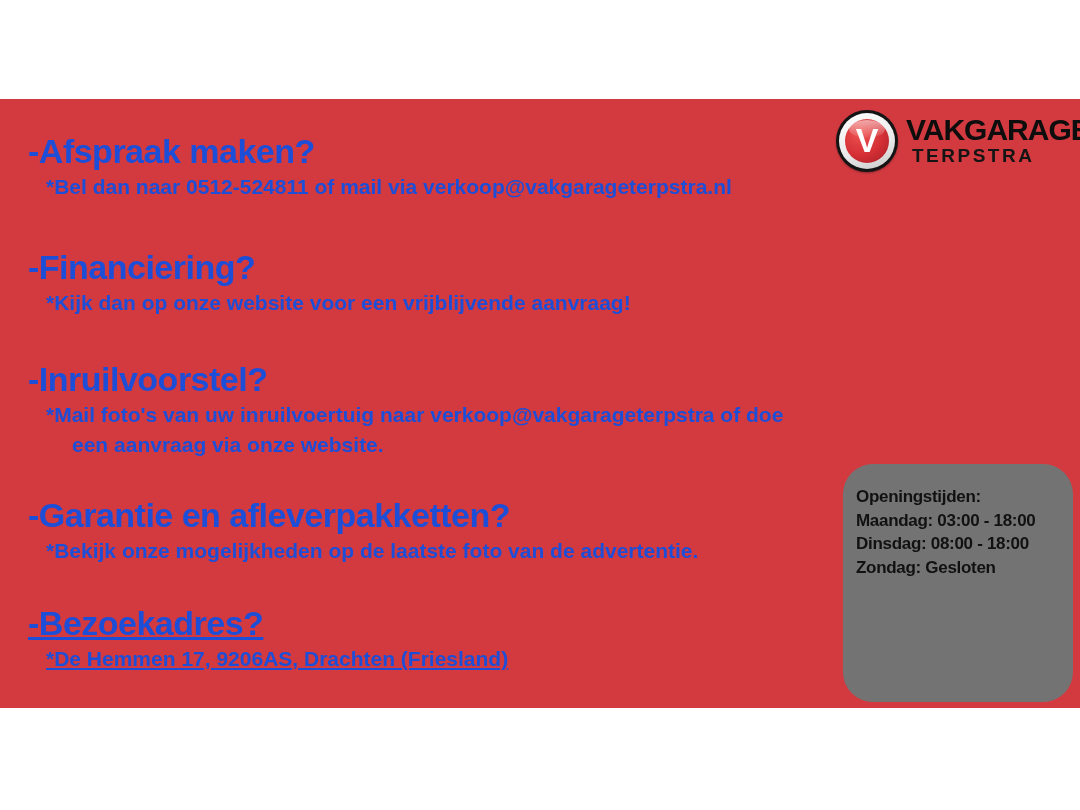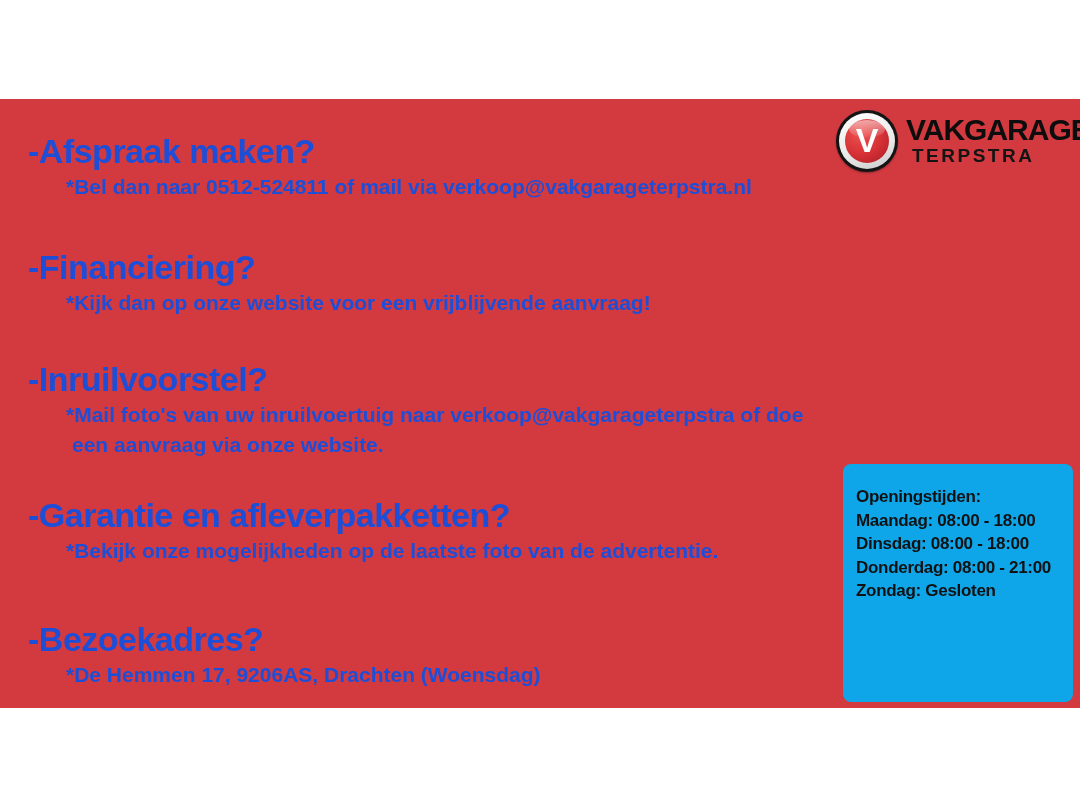"*Bel dan naar 0512-524811 of" .section .subline { margin-left: 38px -> 18px }
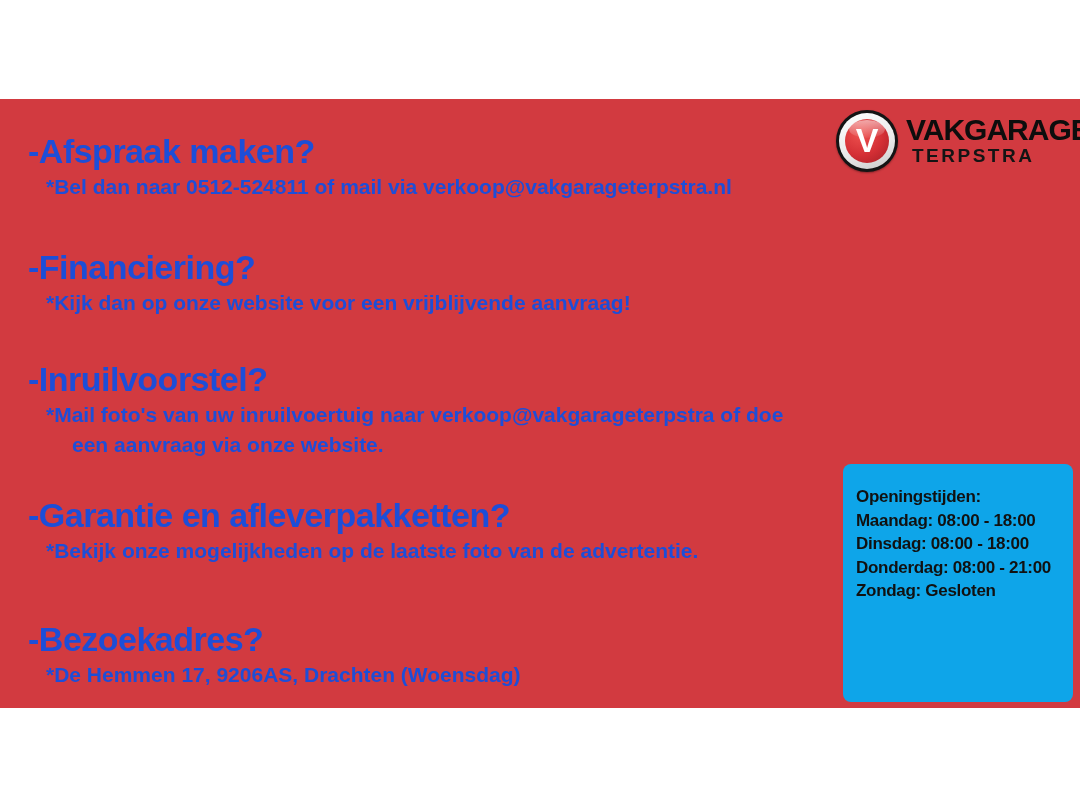"Openingstijden:" .hours-card { background: #0ea5e9 -> #737373; border-radius: 8px -> 30px }
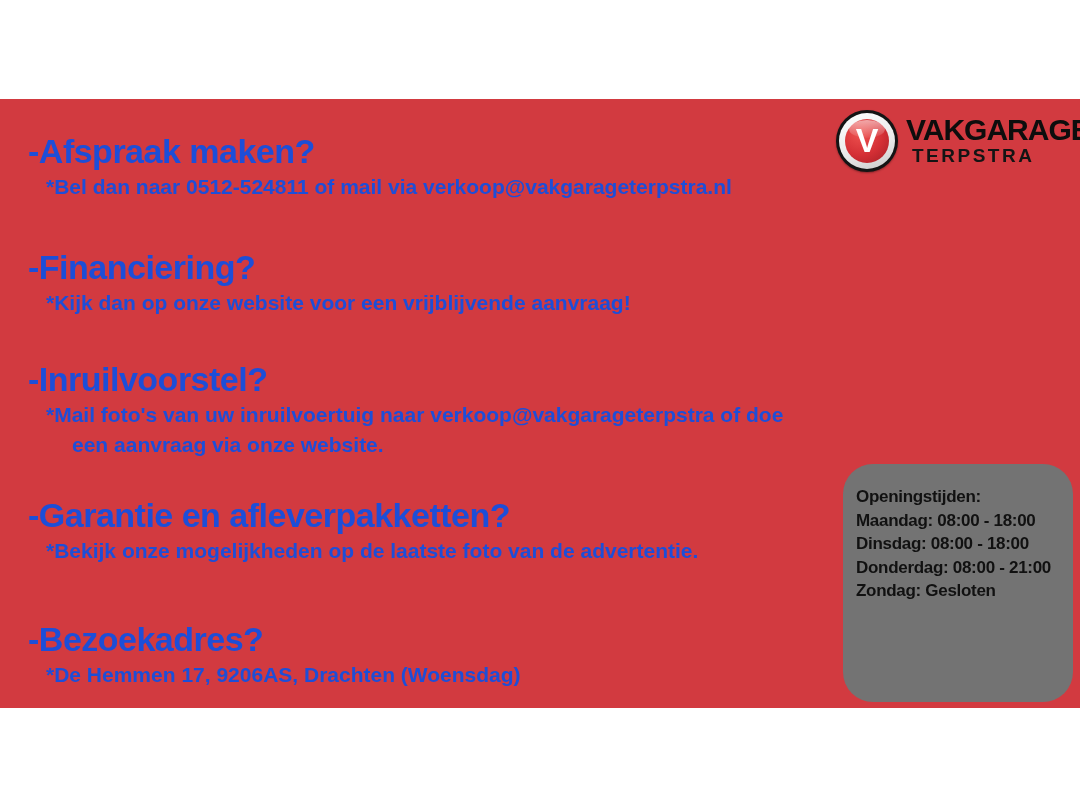"Maandag: 08:00 - 18:00" div.hrow { text: 08:00 -> 03:00 }
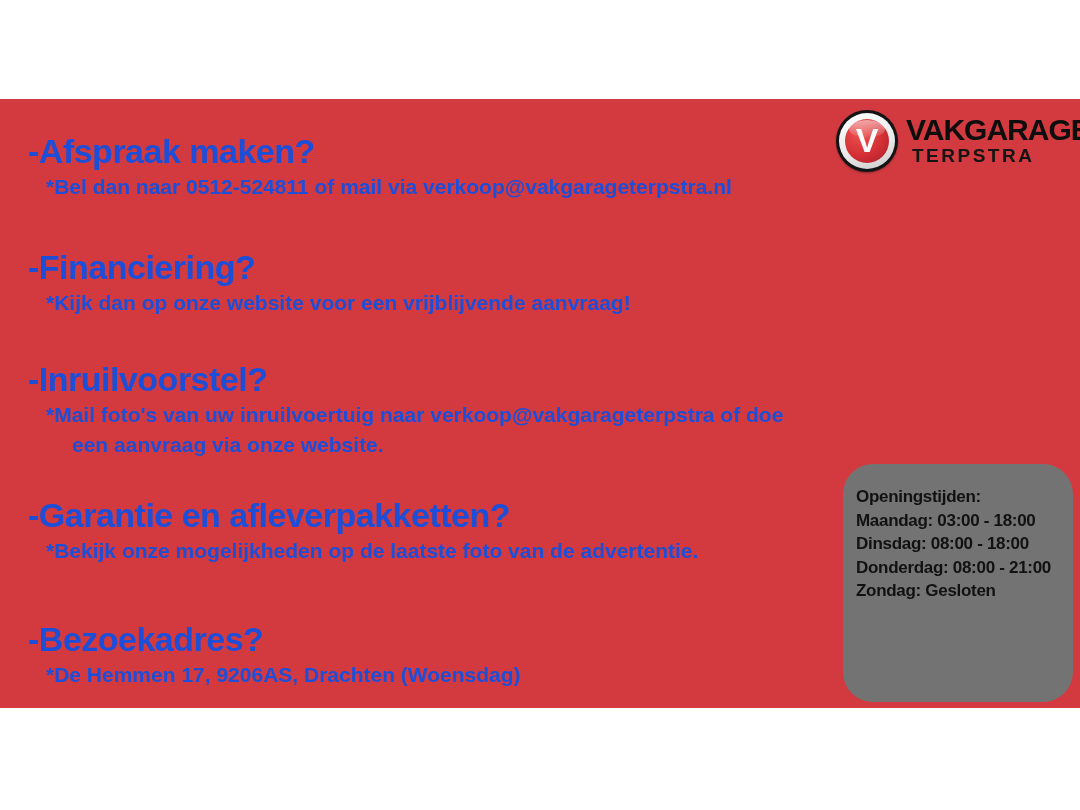"Donderdag: 08:00 - 21:00" div.hrow { html: <div>Donderdag: 08:00 - 21:00</div> -> none }
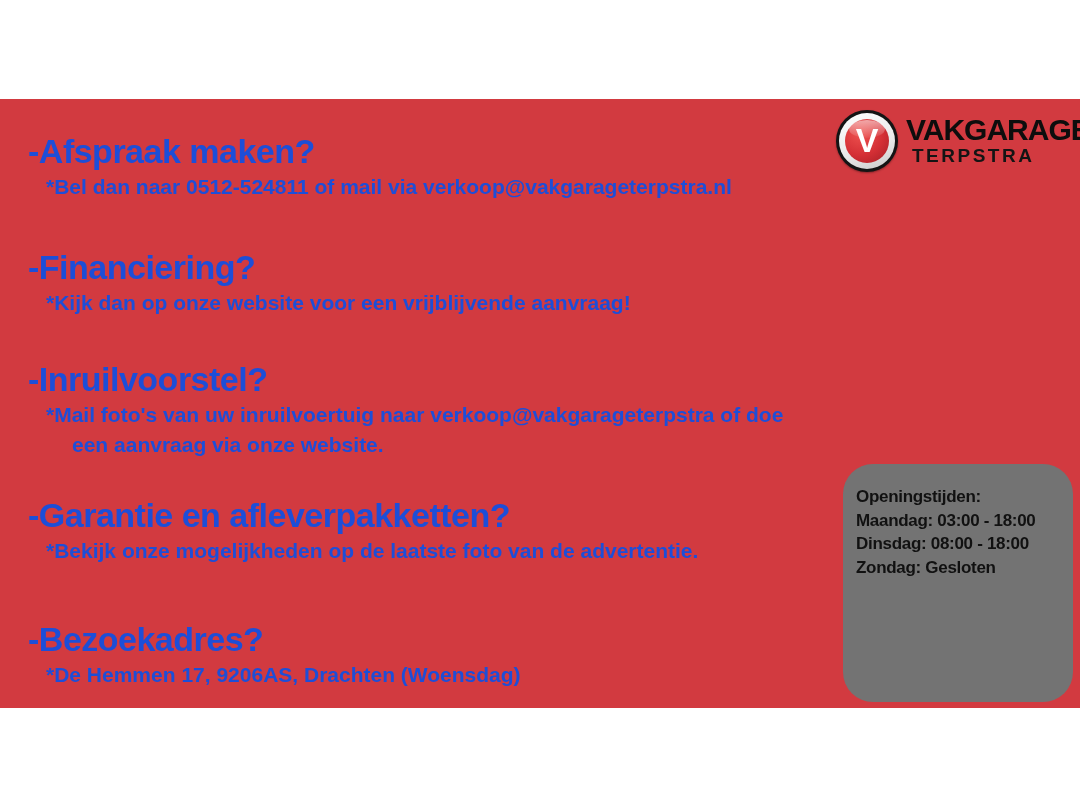"-Bezoekadres?" .s5 { text-decoration: none -> underline; top: 618px -> 602px }
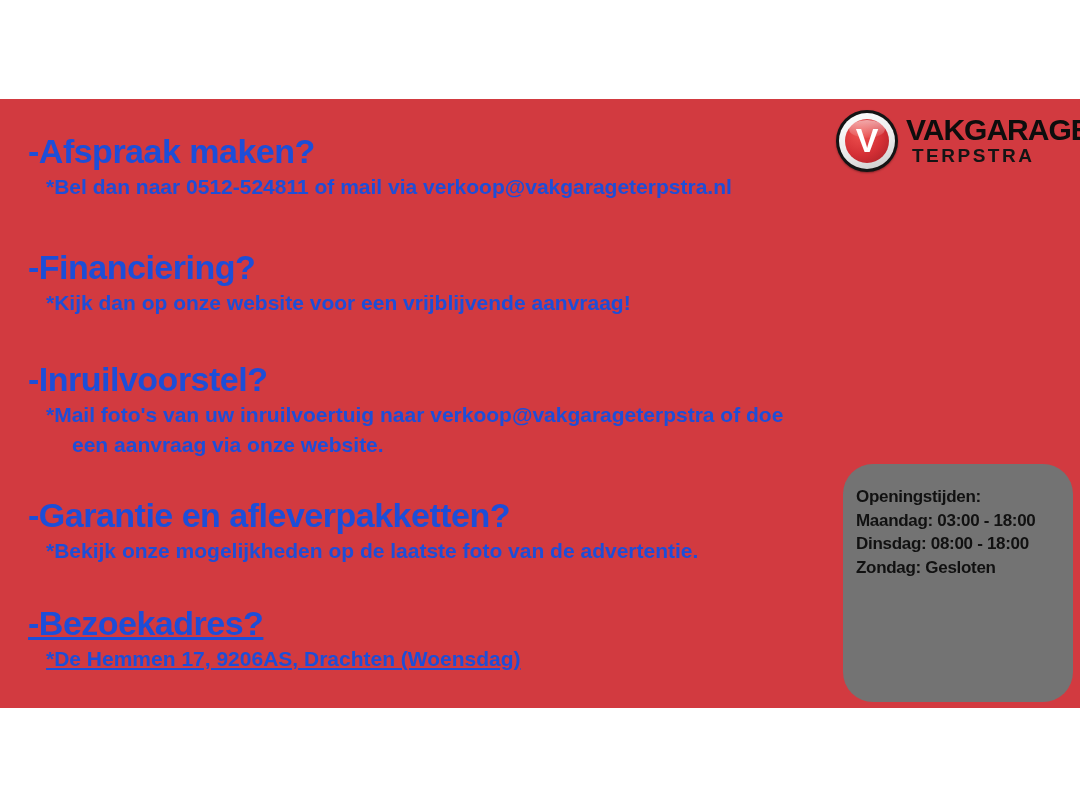"*De Hemmen 17, 9206AS, Drachten" div.subline { text: Woensdag -> Friesland }
